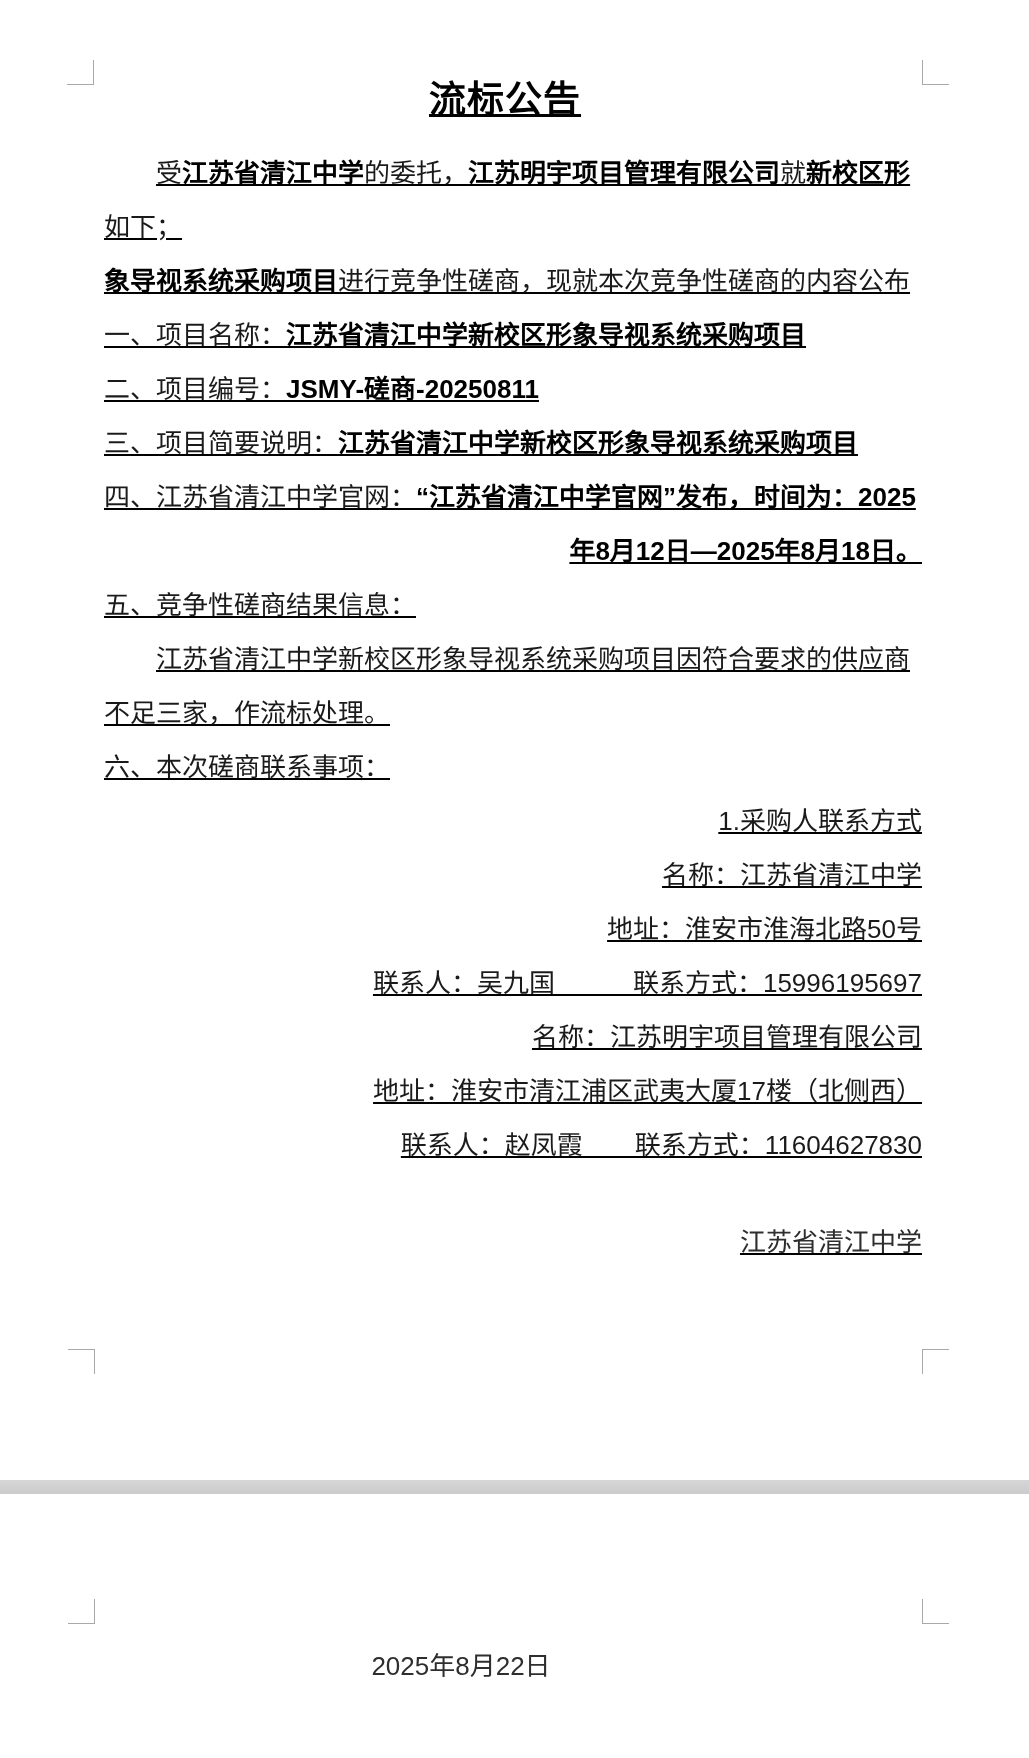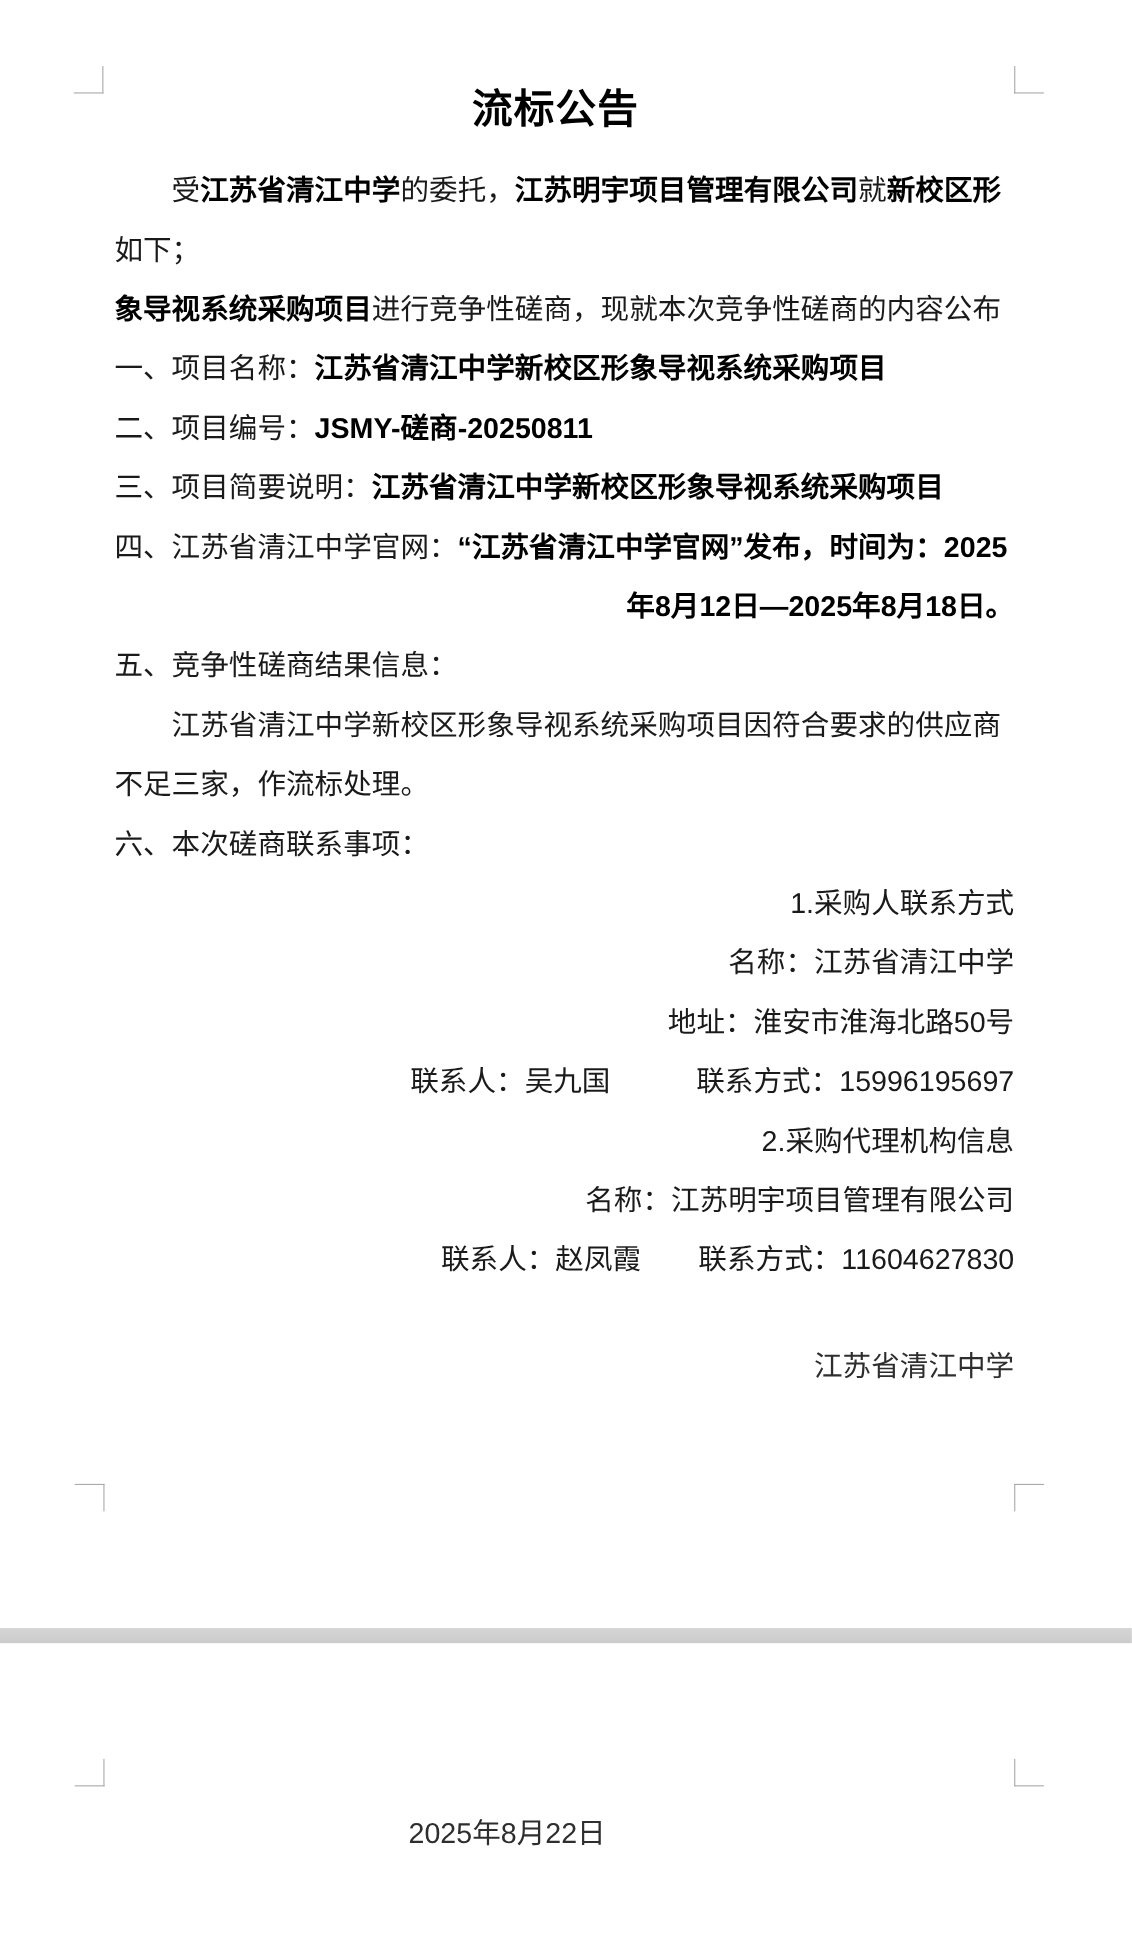"流标公告" .page1 { text-decoration: none -> underline }
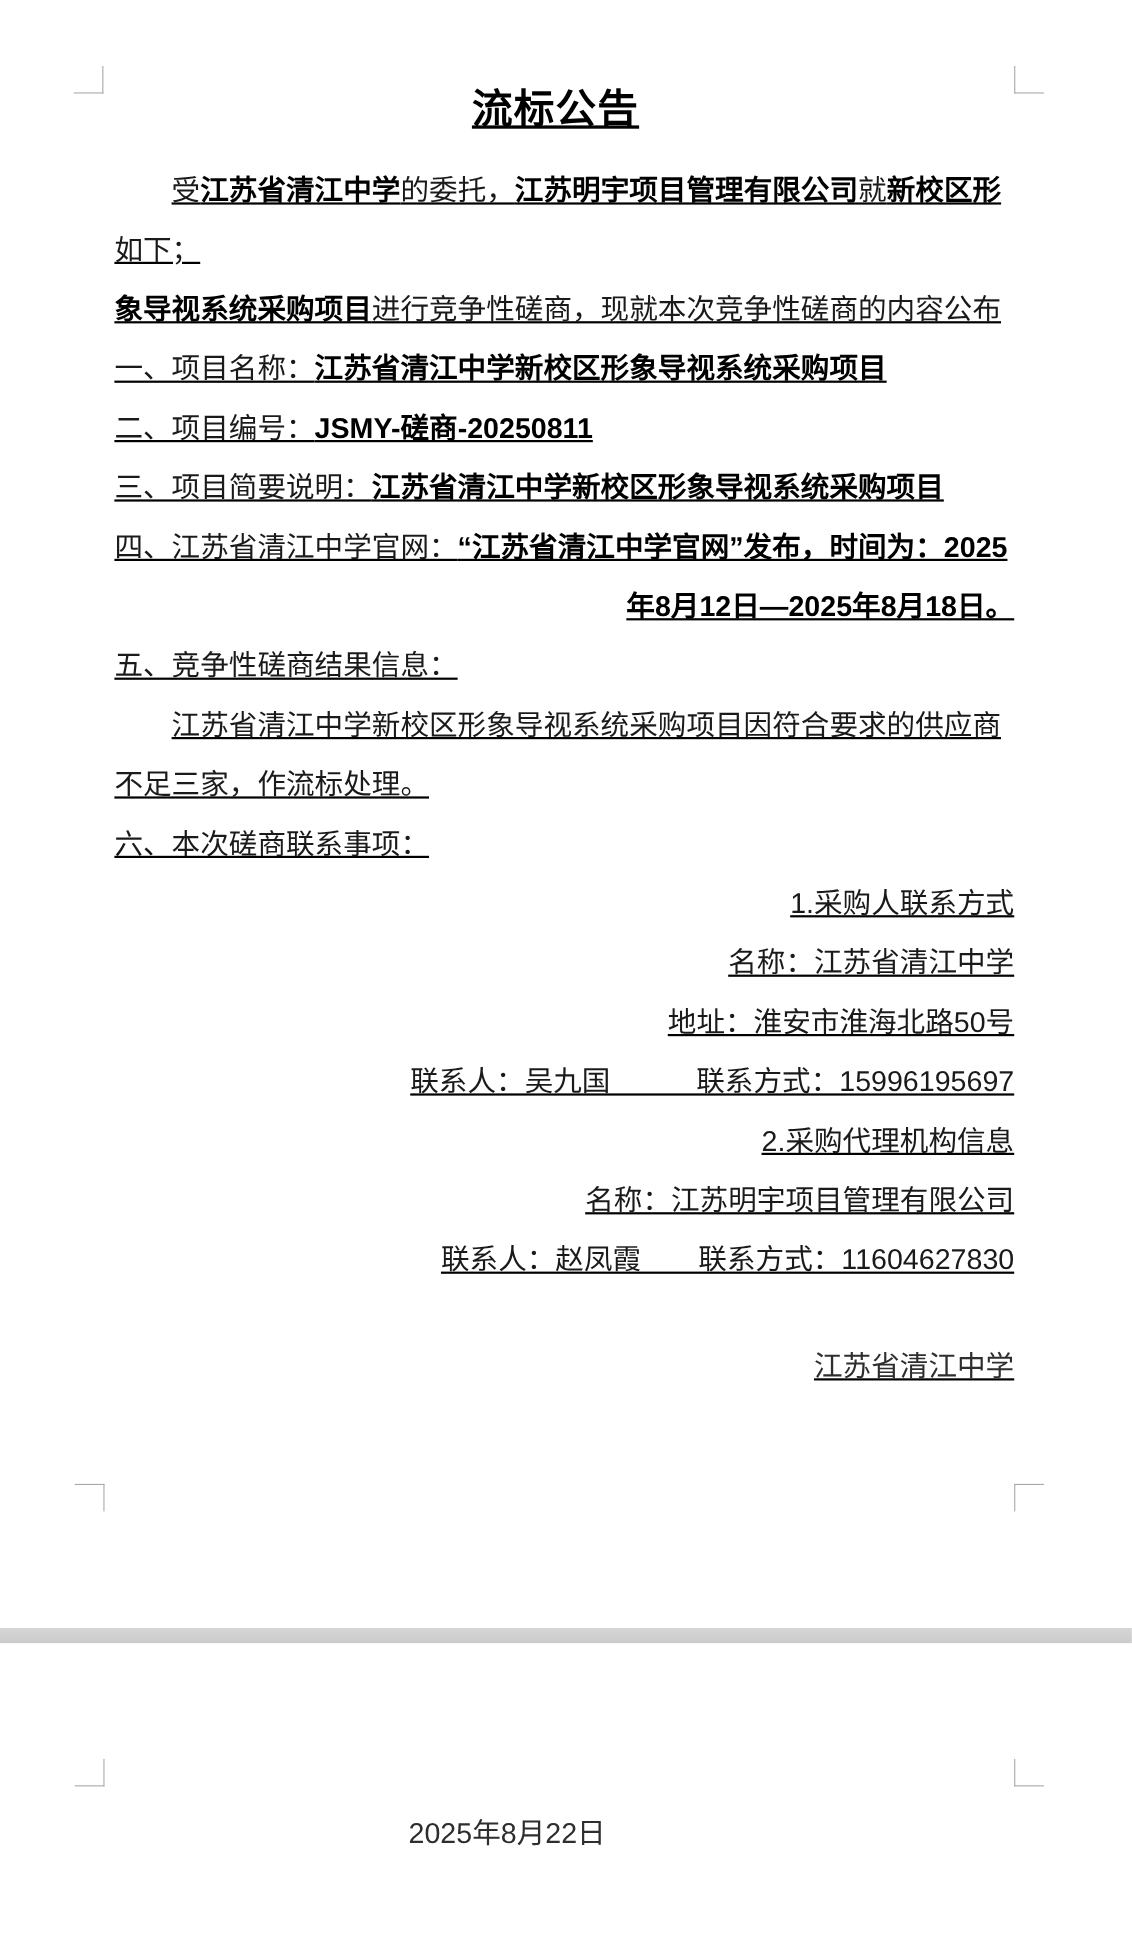"2.采购代理机构信息" div.line { html: <div><span>2.采购代理机构信息</span></div> -> none }
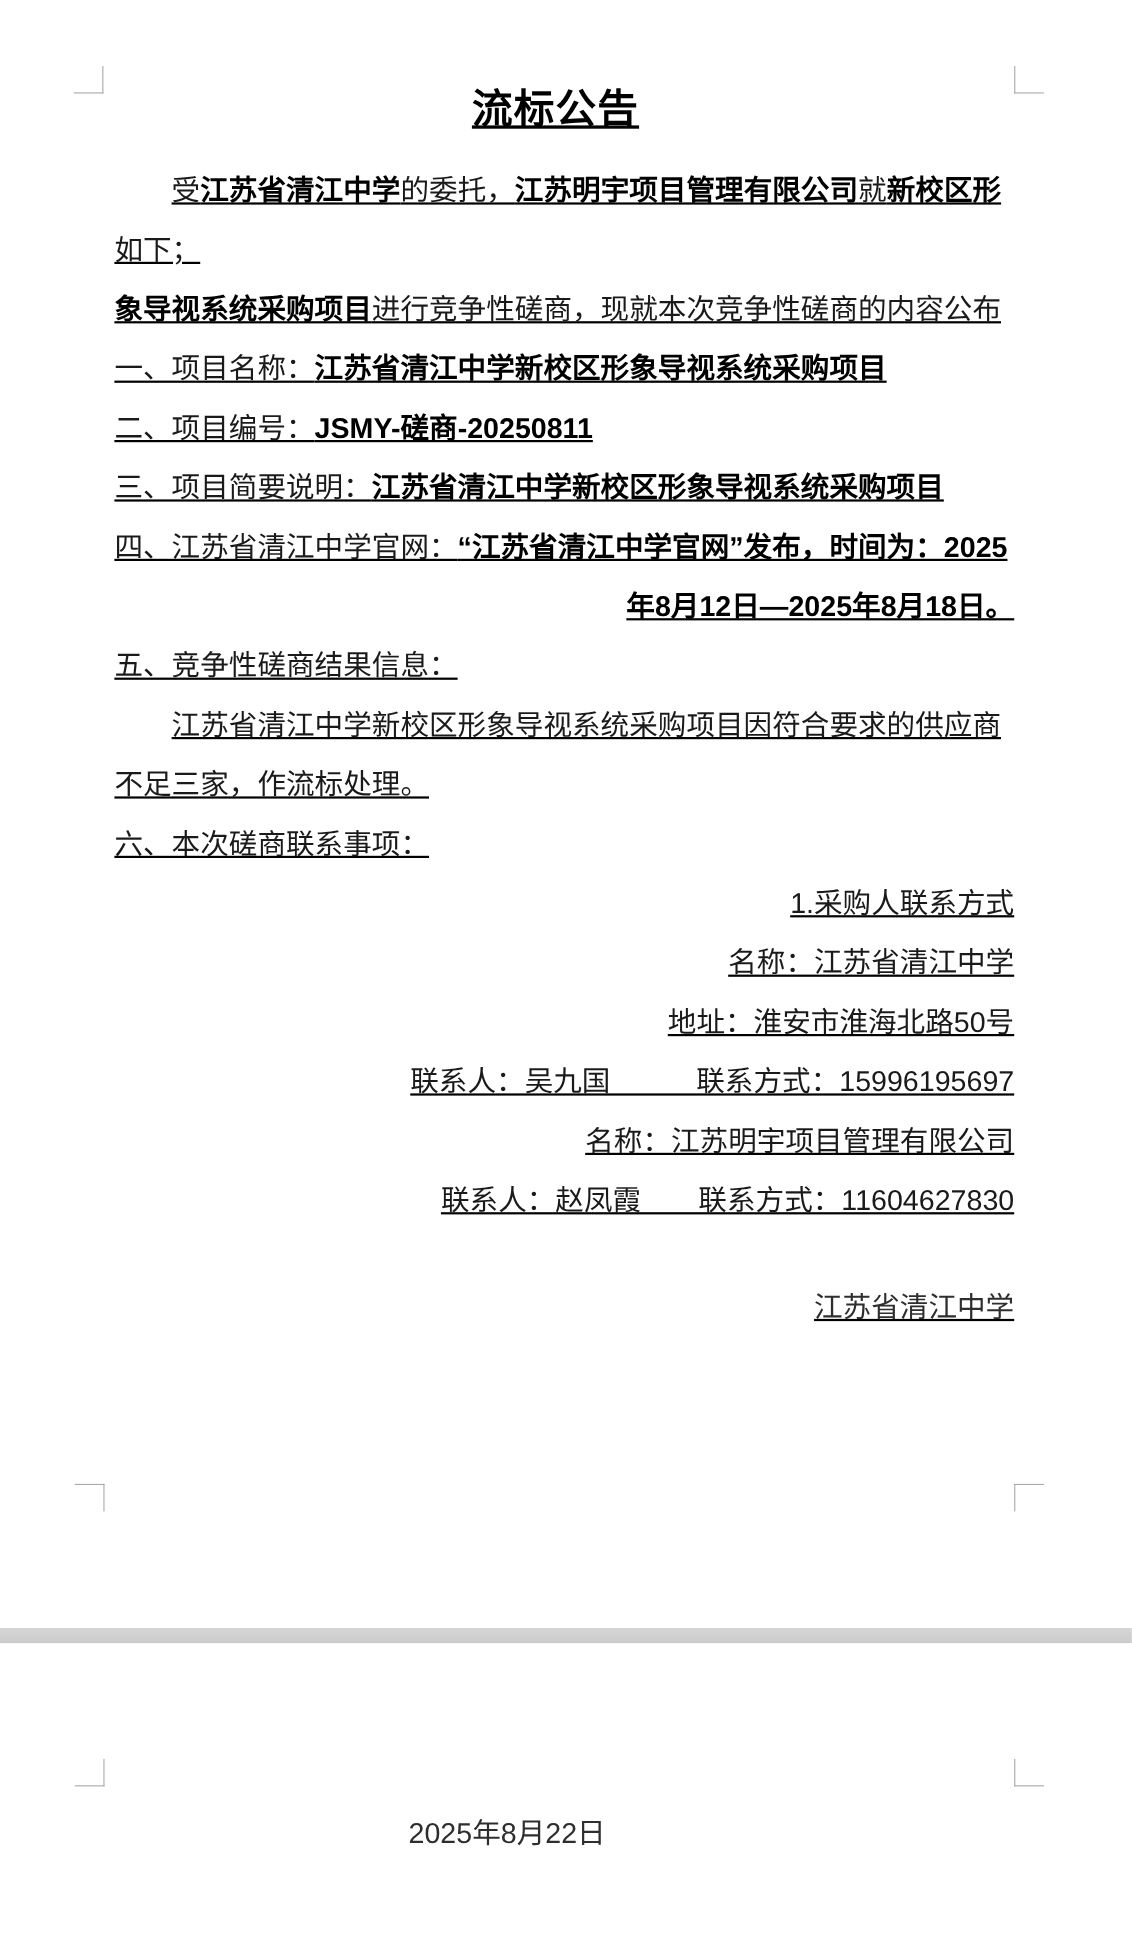"地址：淮安市清江浦区武夷大厦17楼（北侧西）" div.line { html: none -> <div><span>地址：淮安市清江浦区武夷大厦17楼（北侧西）</span></div> }
